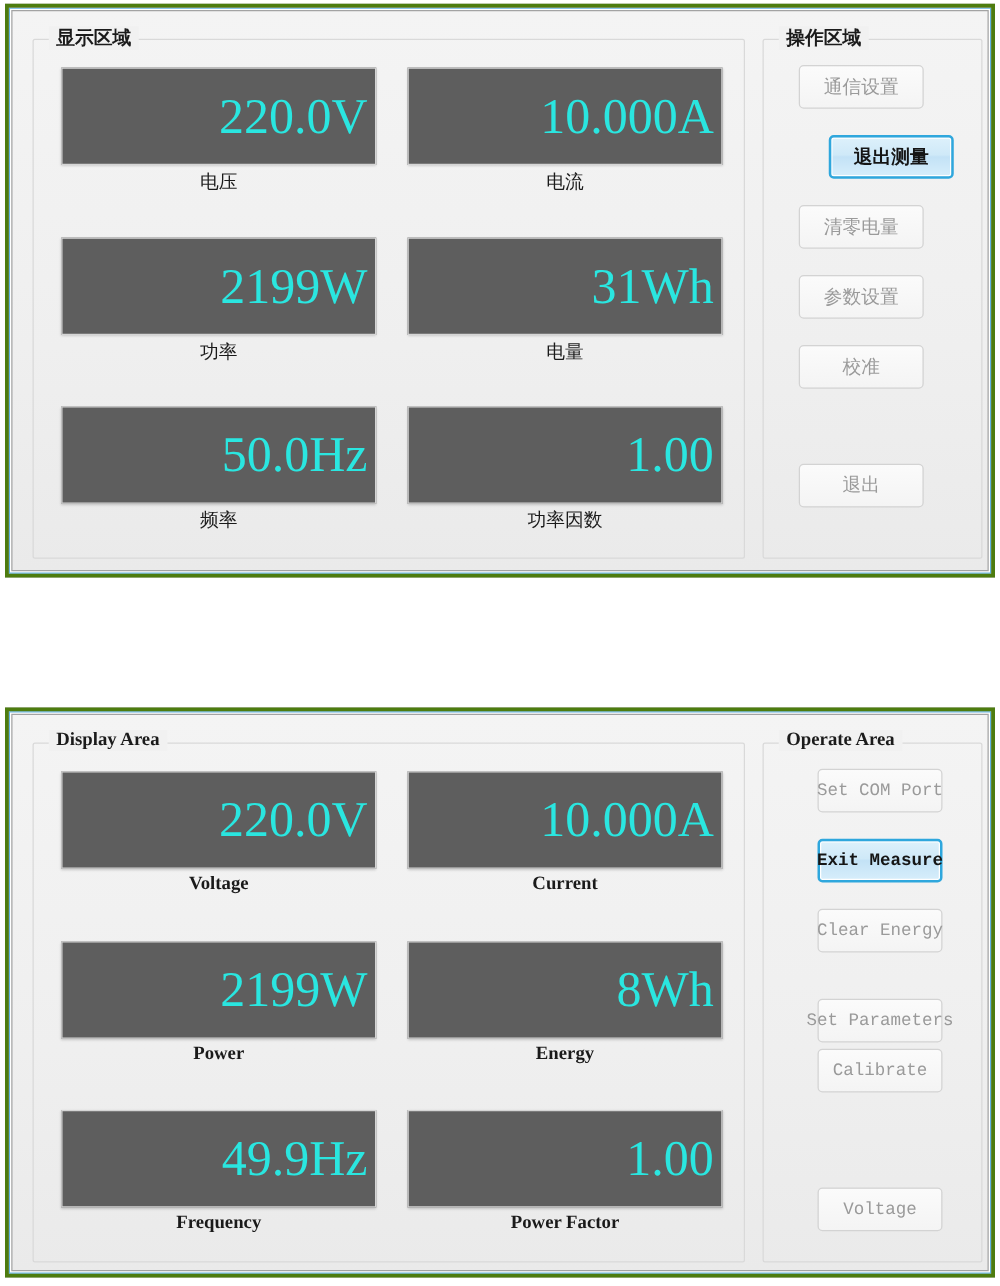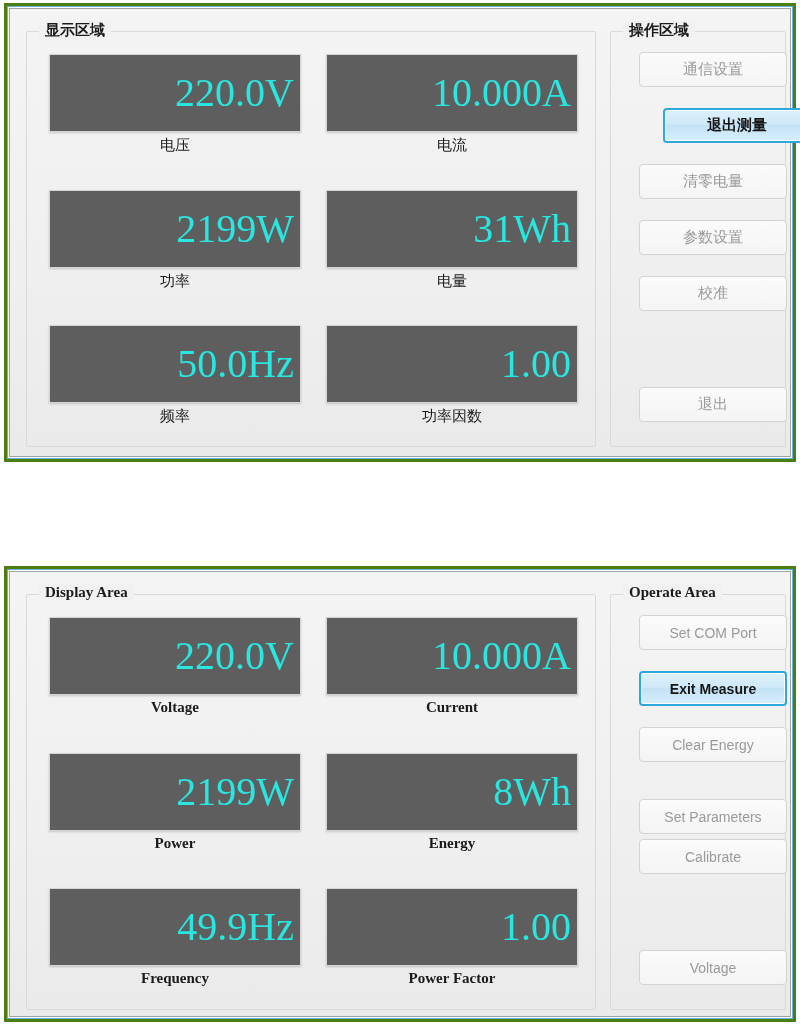"通信设置" .btn { width: 148px -> 100px }
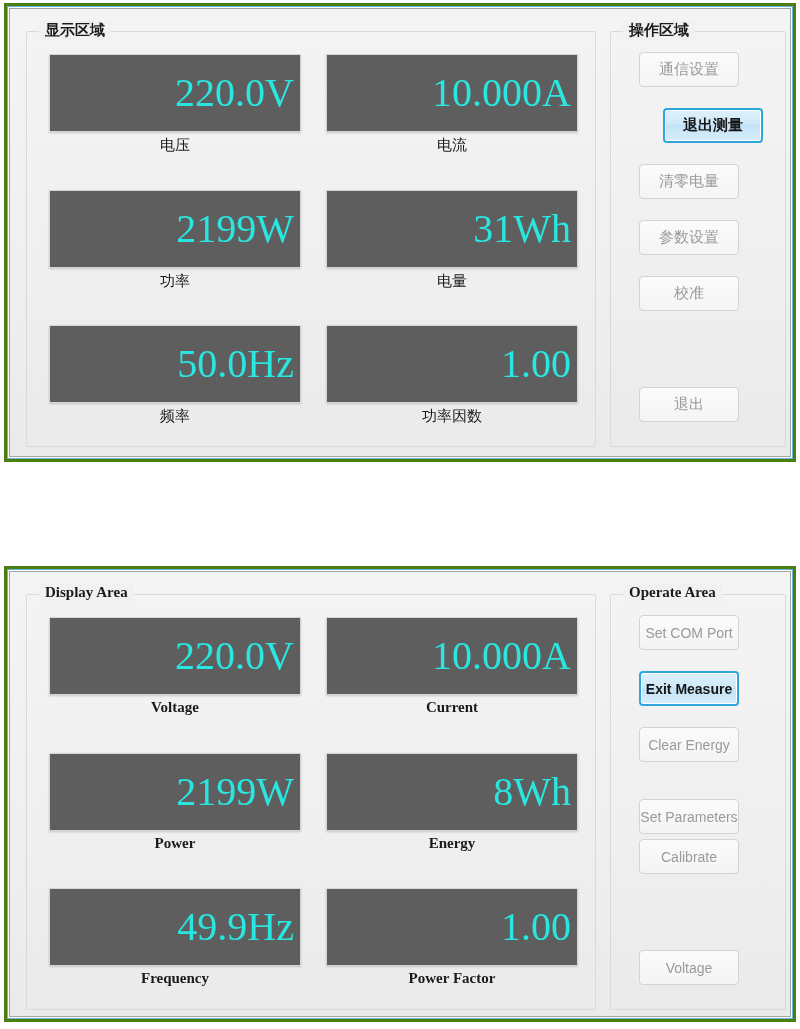"退出" div.btn { top: 355px -> 339px }
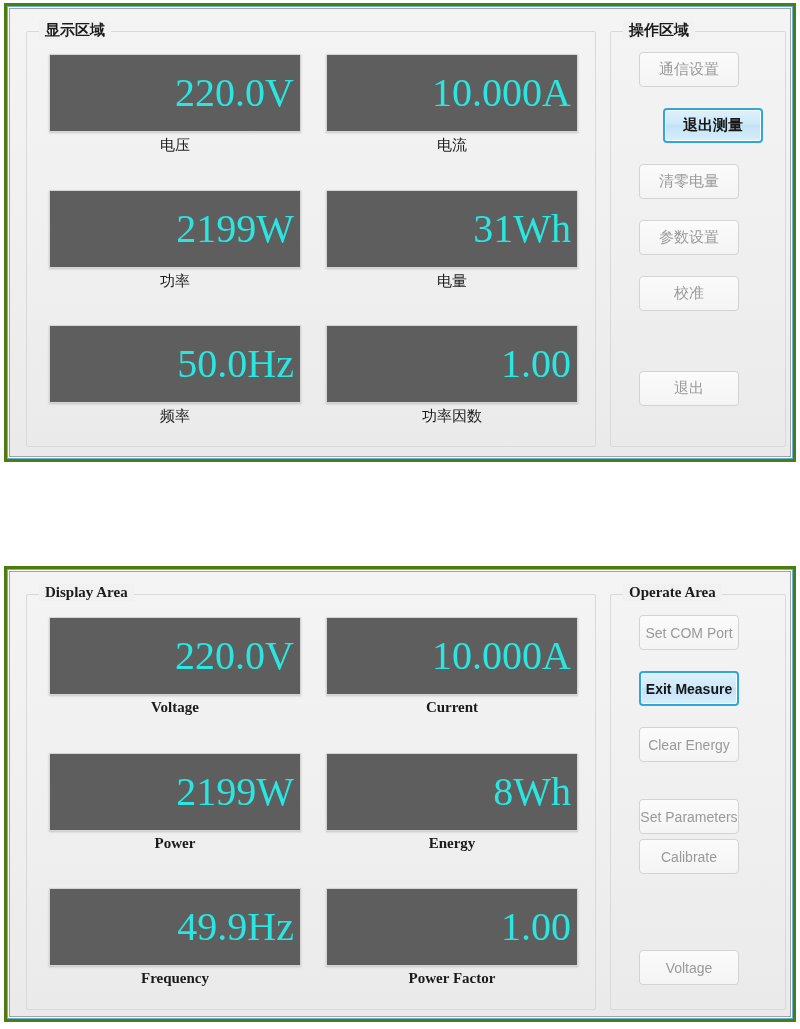"Set COM Port" .en .btn { font-family: Liberation Sans, sans-serif -> Liberation Mono, monospace; margin-left: none -> 15px }
